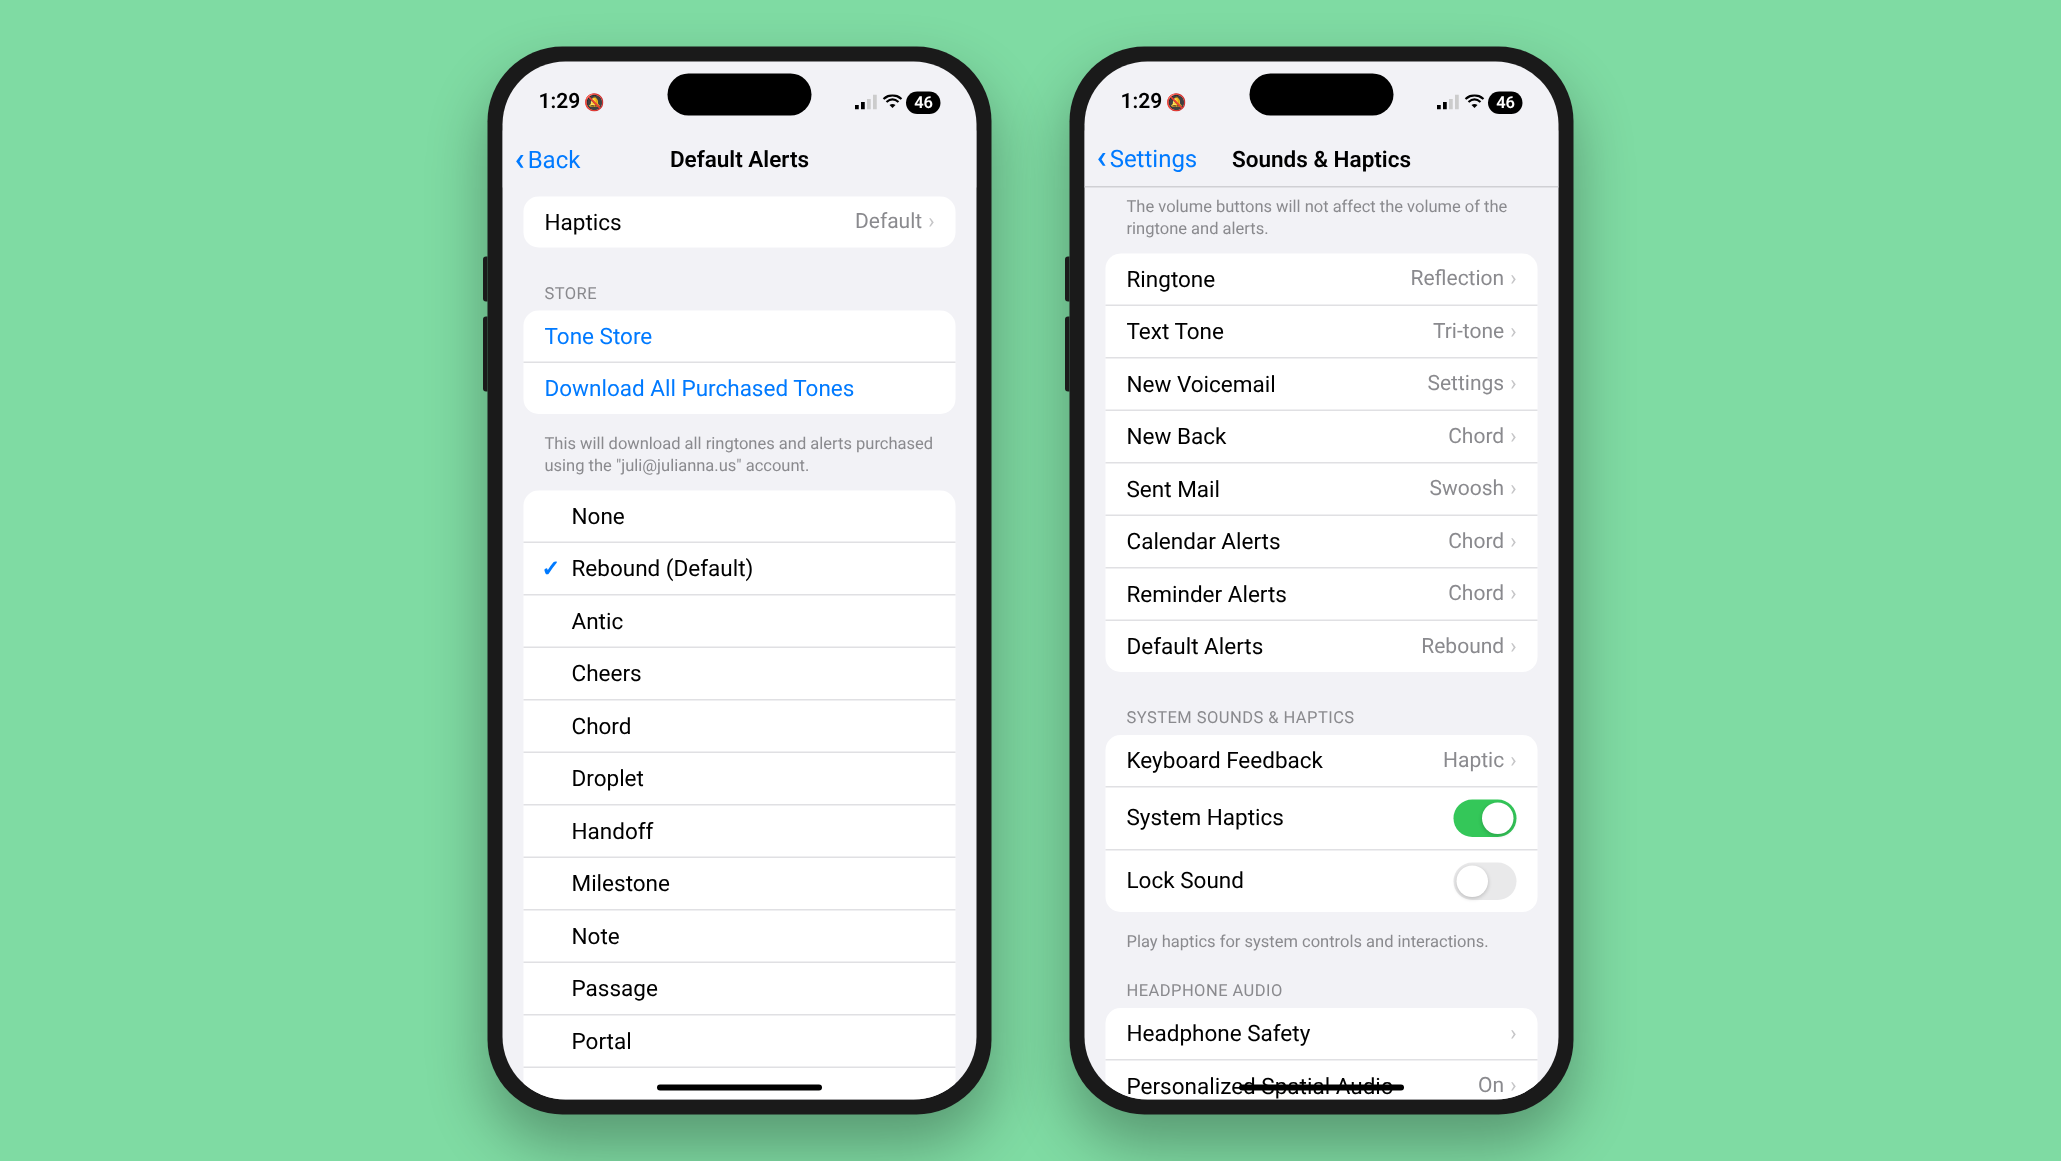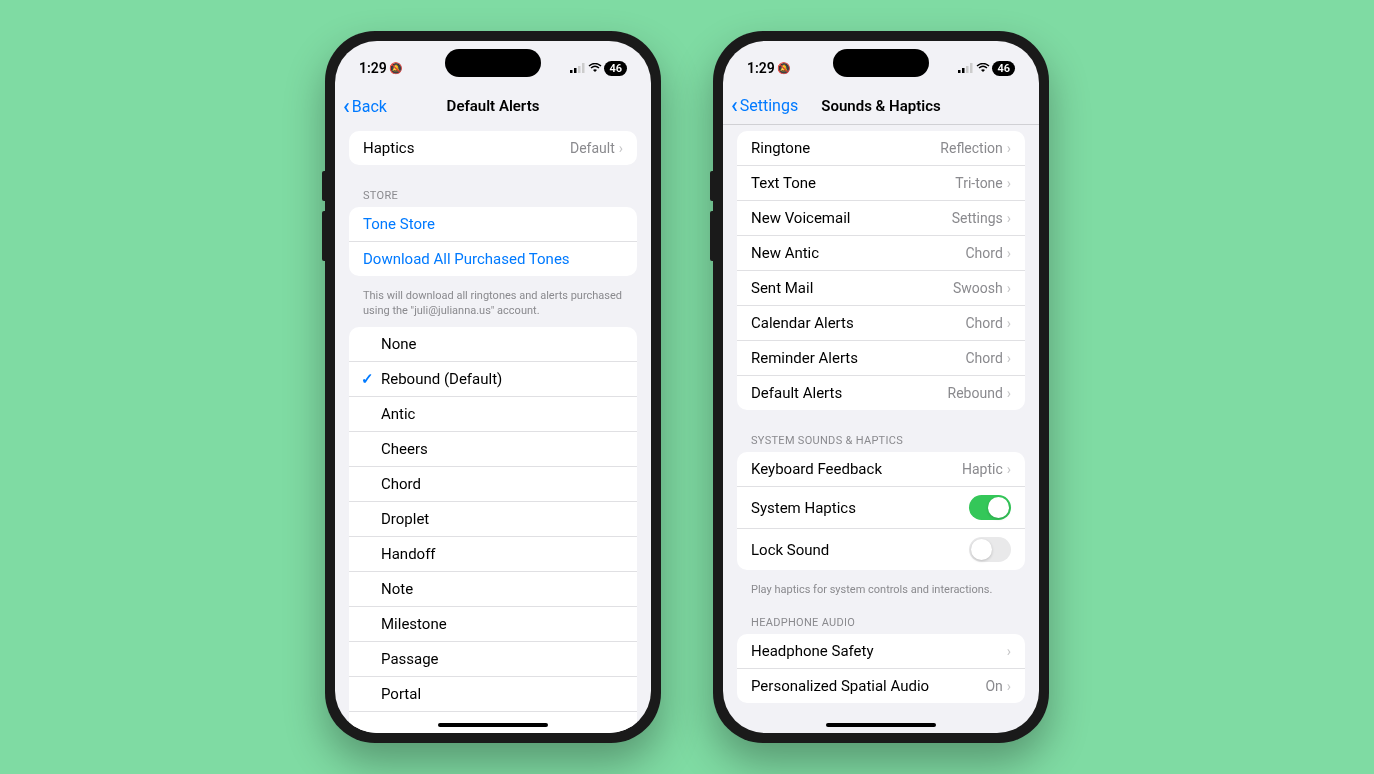"The volume buttons will not" div.section-footer { html: none -> <div>The volume buttons will not affect the volume of the ringtone and alerts.</div> }
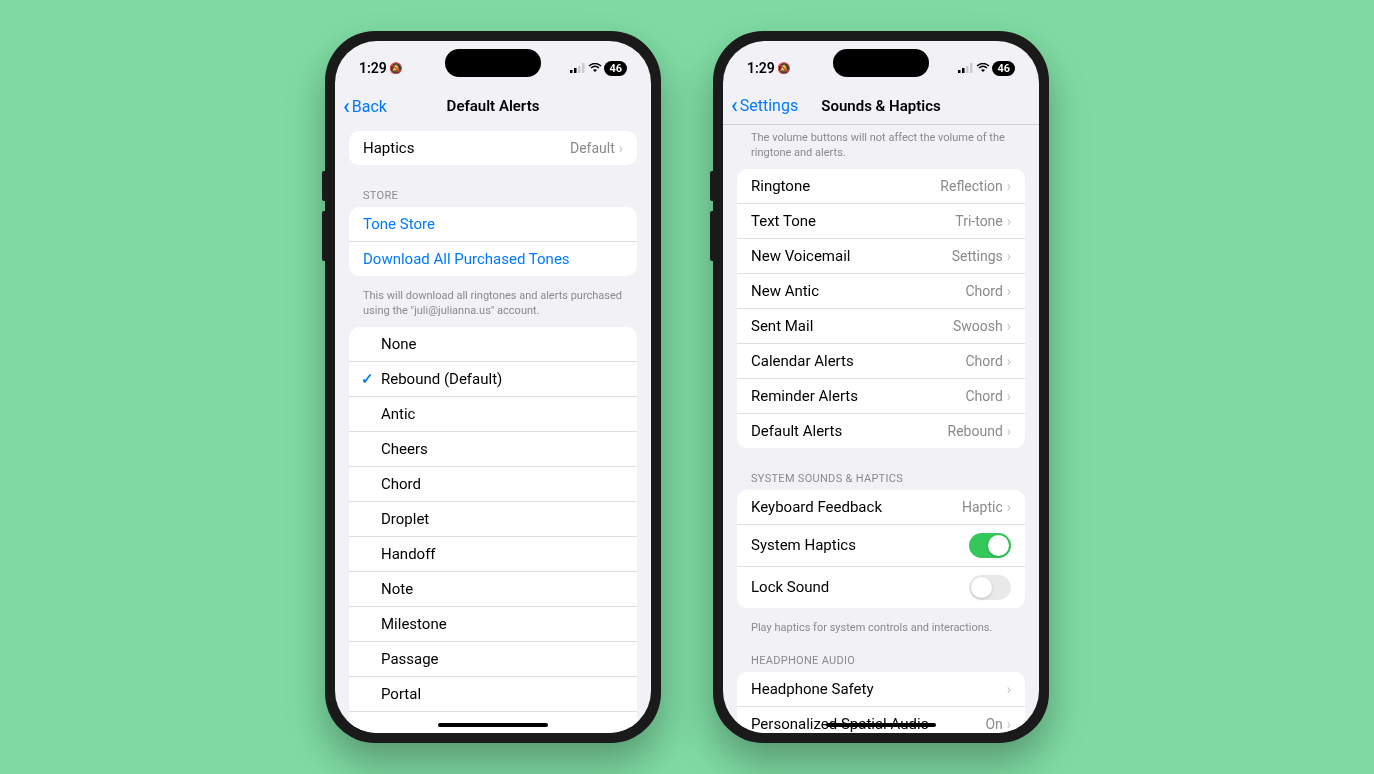"New Antic" span.row-label { text: Antic -> Back }
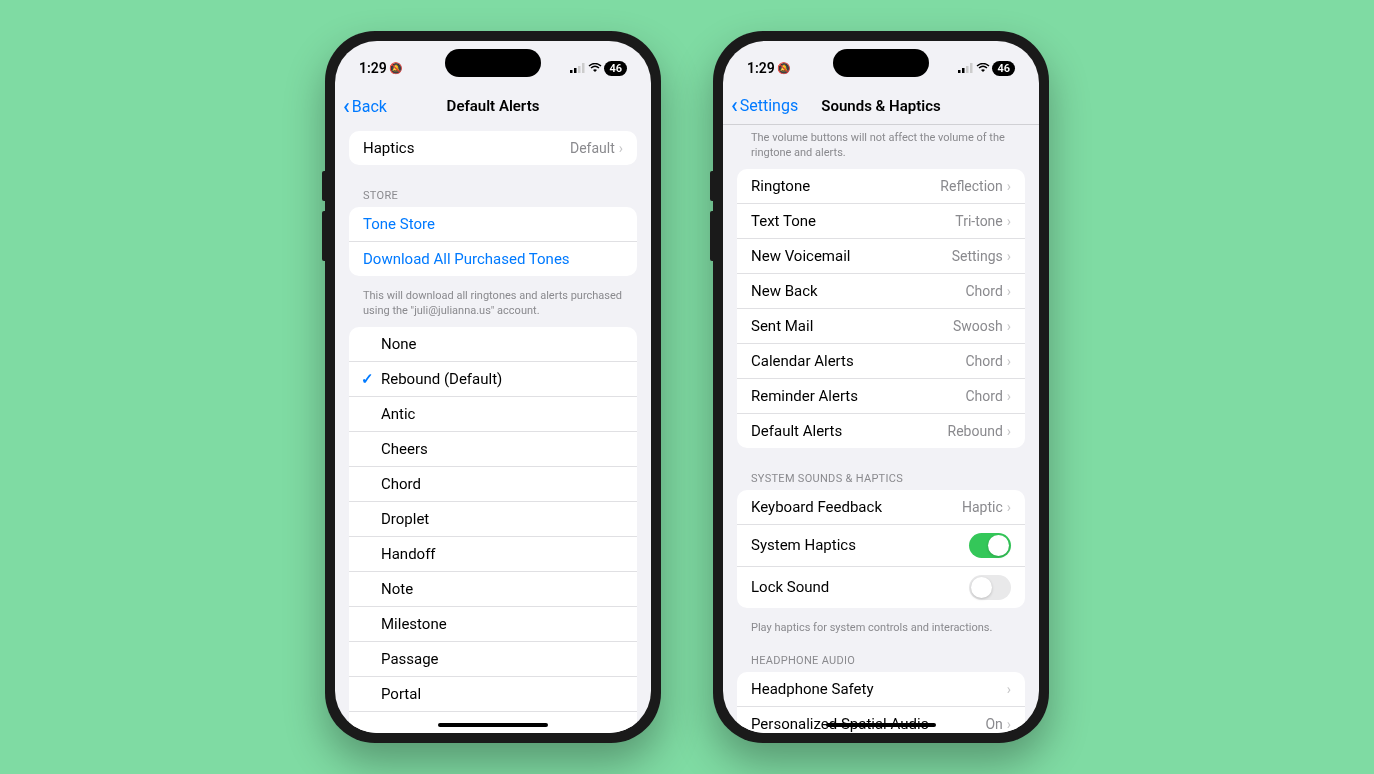"Note" div.tone-row { order: before "Milestone" -> after "Milestone" }
